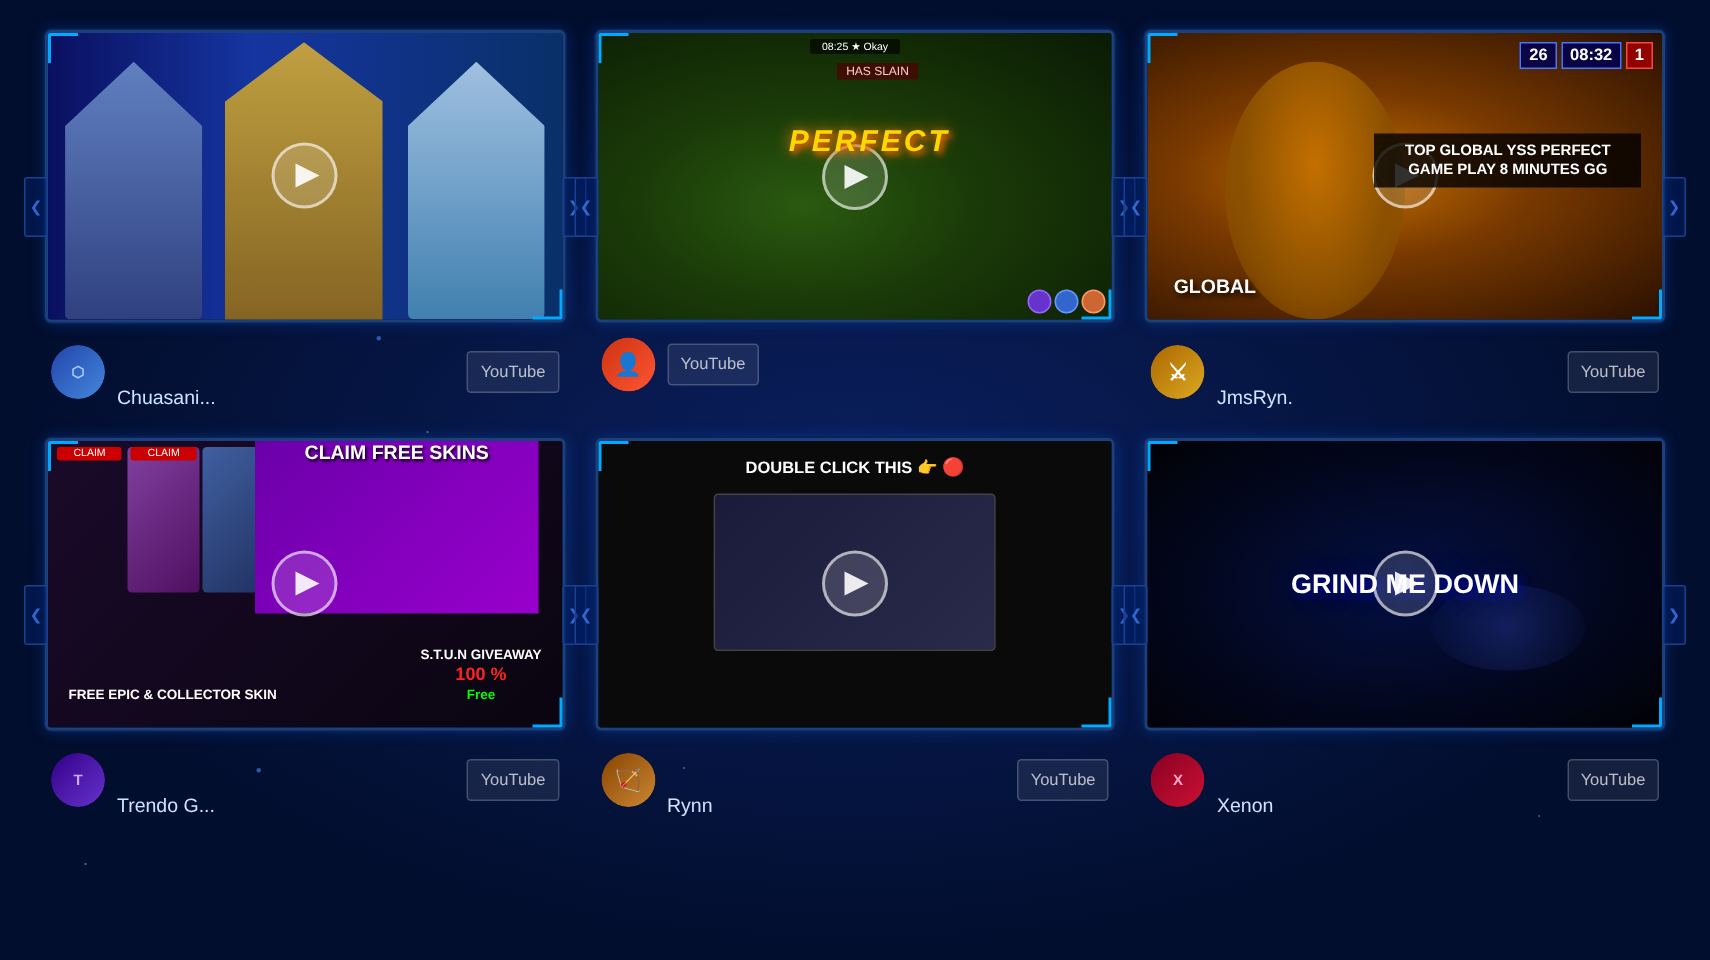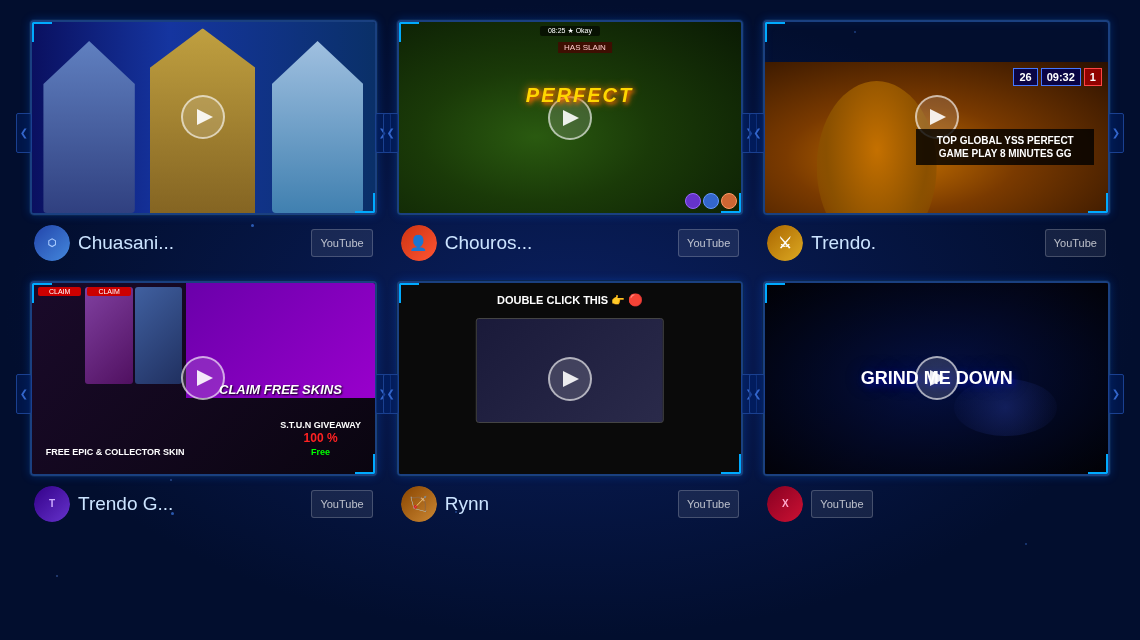"26" .yss-bg { margin-top: 40px -> none }
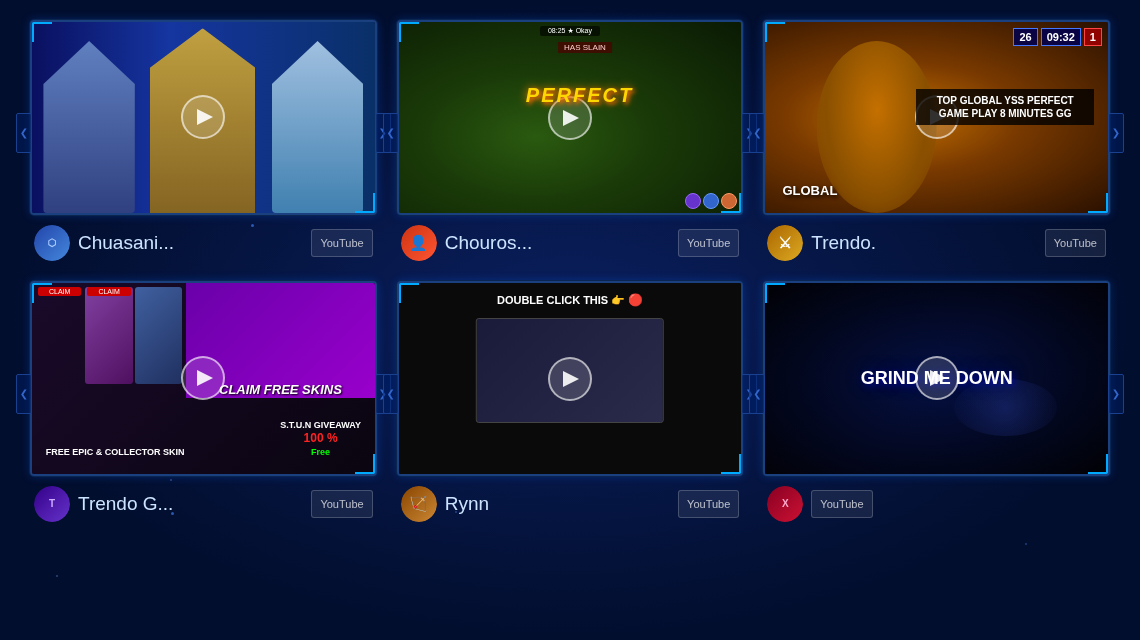"09:32" div { text: 09:32 -> 08:32 }
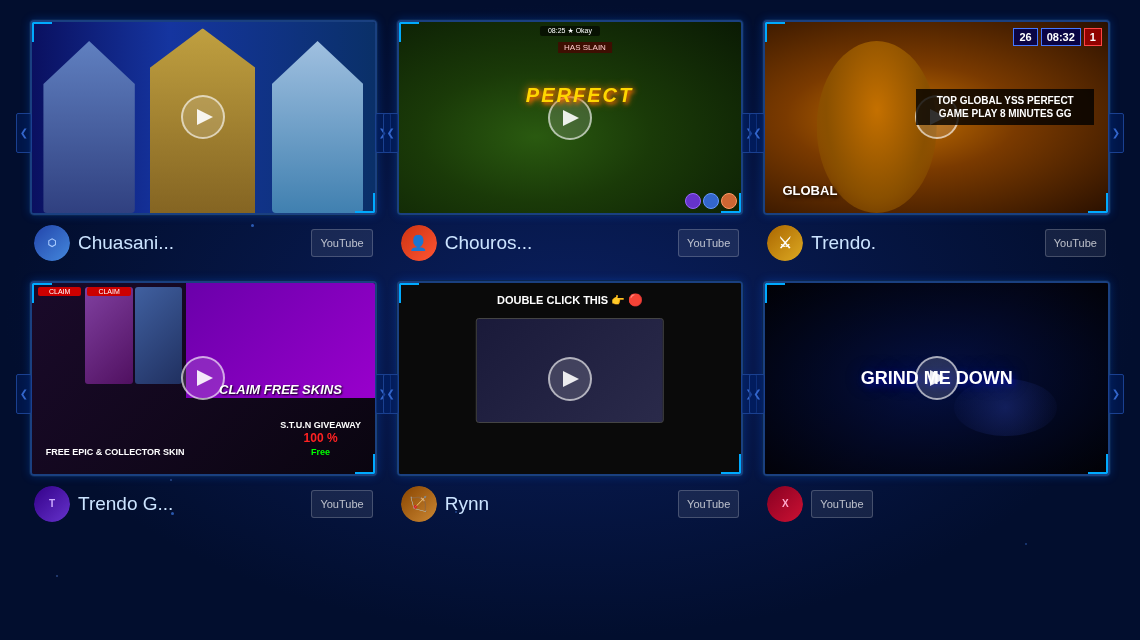"Chuasani..." .channel-name { font-size: 19px -> 13px; margin-top: none -> 32px }
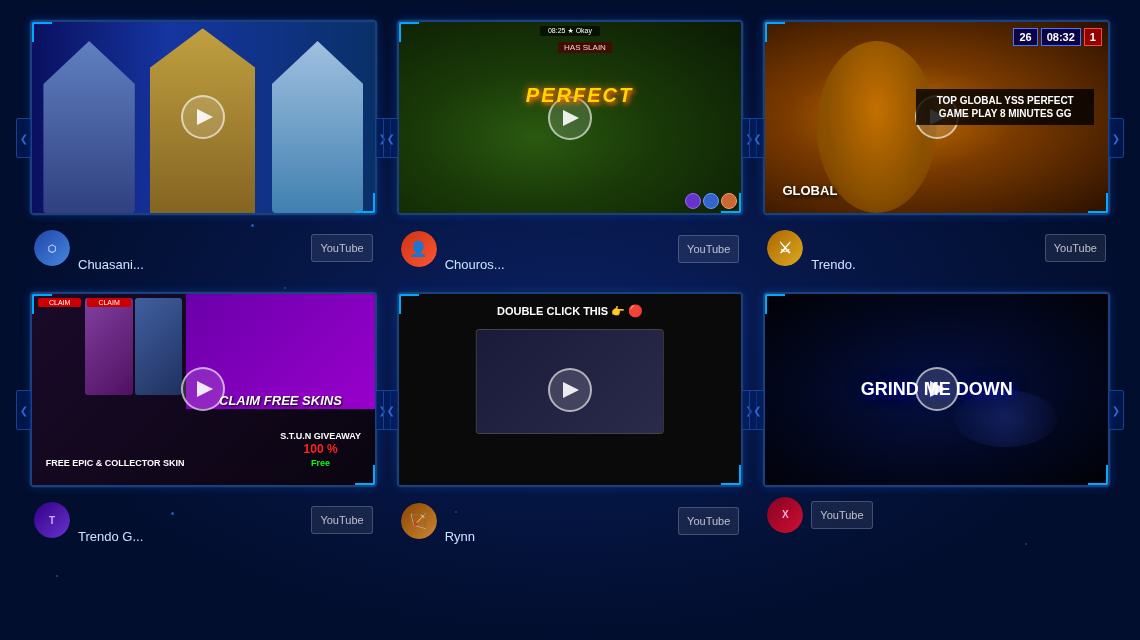"Chouros..." span.channel-name { html: <span>Chouros...</span> -> none }
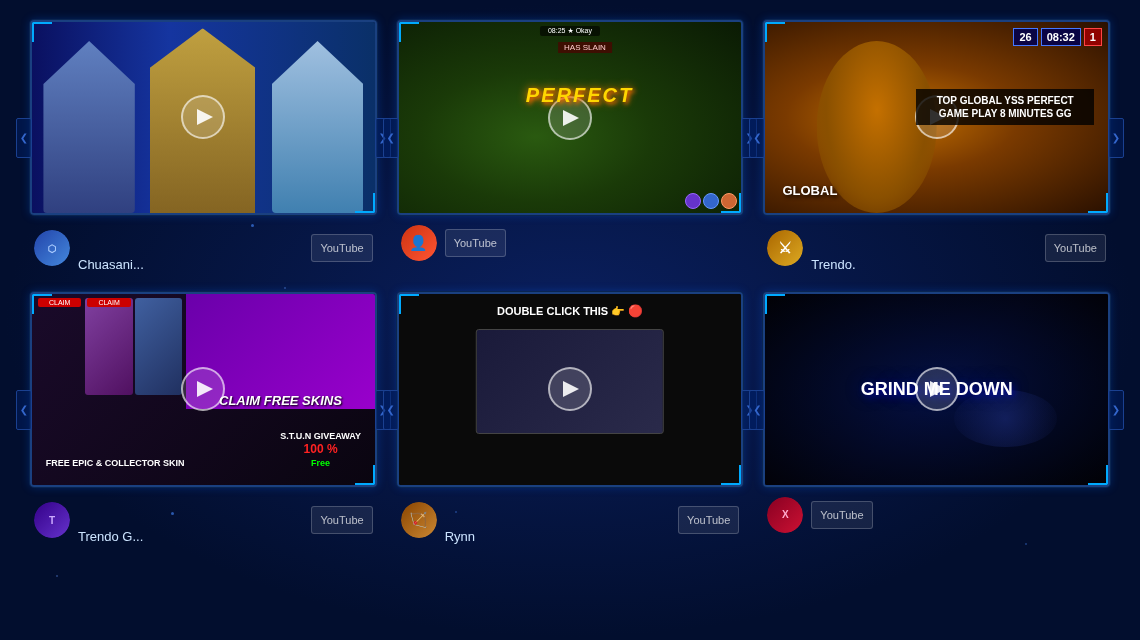"Trendo." span.channel-name { text: Trendo -> JmsRyn }
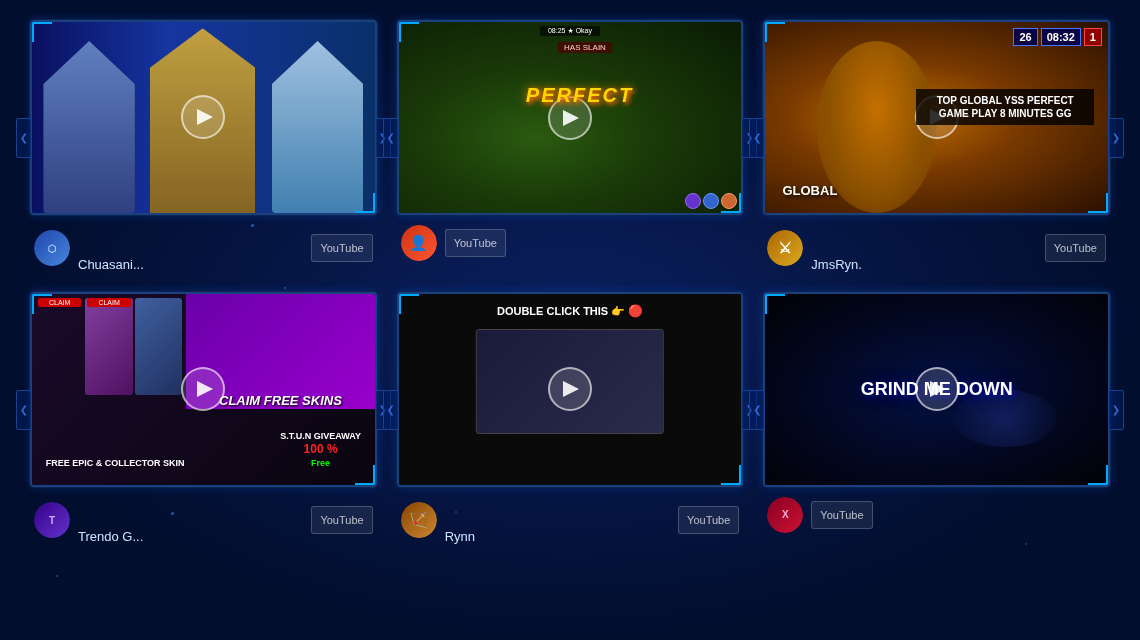"CLAIM FREE SKINS" .skins-purple-band { font-style: italic -> none; justify-content: flex-end -> flex-start; right: 0 -> 16px }
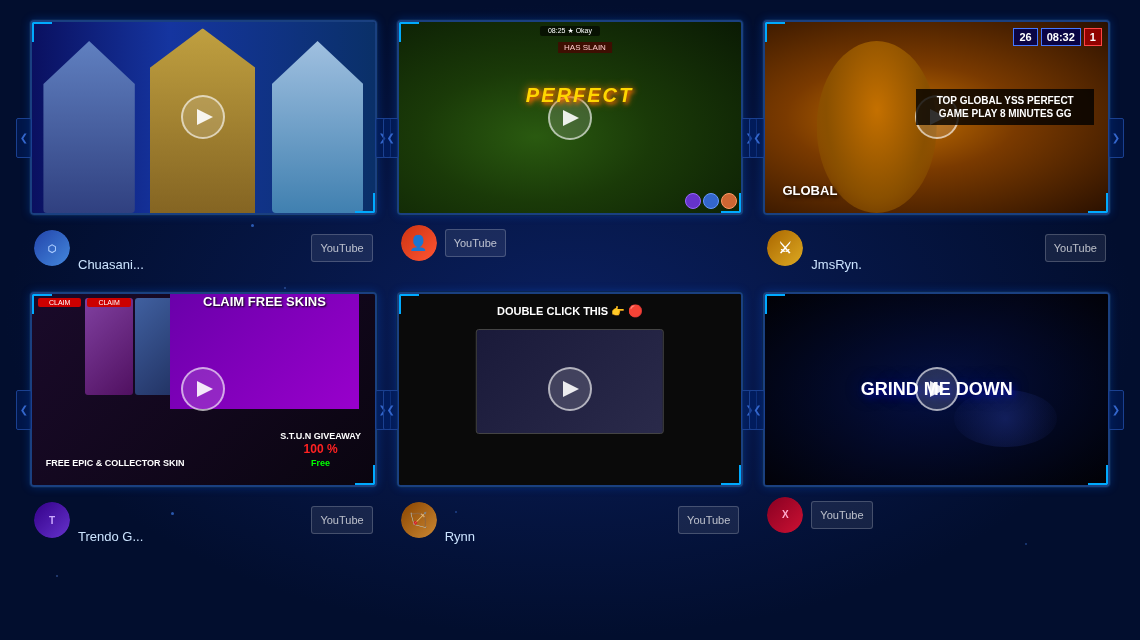"Xenon" span.channel-name { html: none -> <span>Xenon</span> }
